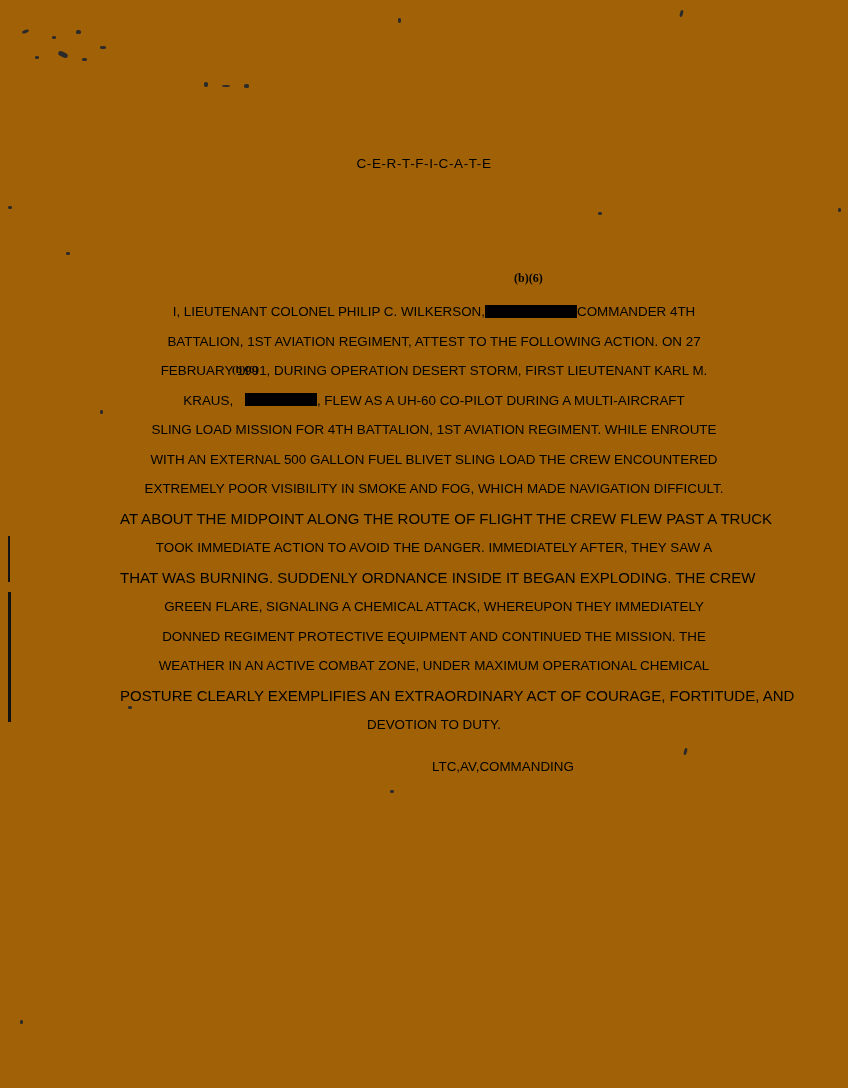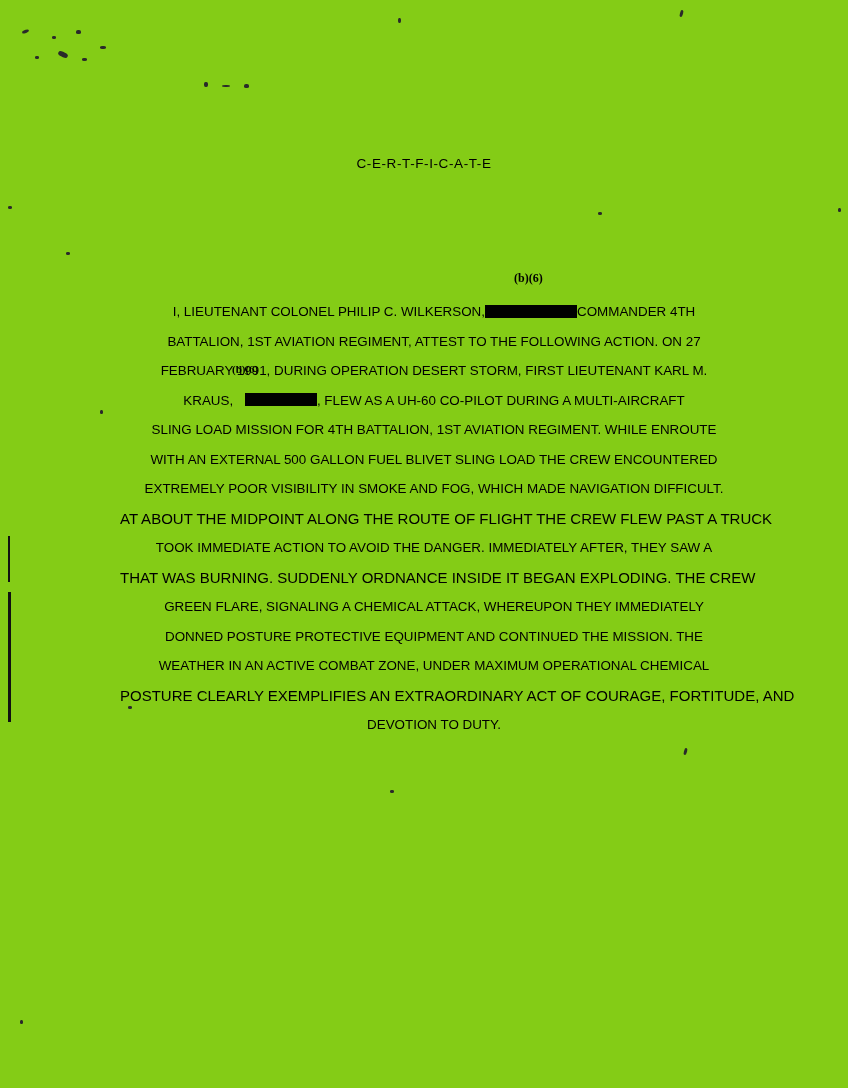"C-E-R-T-F-I-C-A-T-E" .page { background: #84cc16 -> #a16207 }
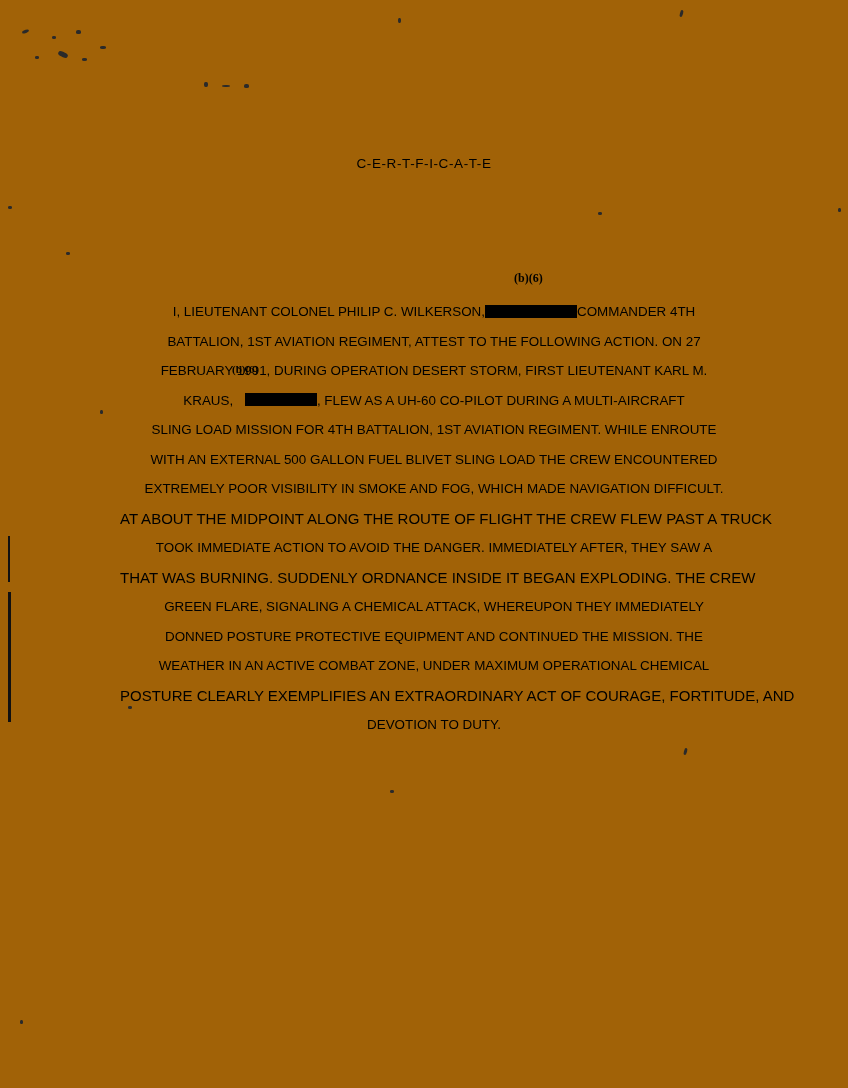"DONNED POSTURE PROTECTIVE EQUIPMENT AND" span { text: POSTURE -> REGIMENT }
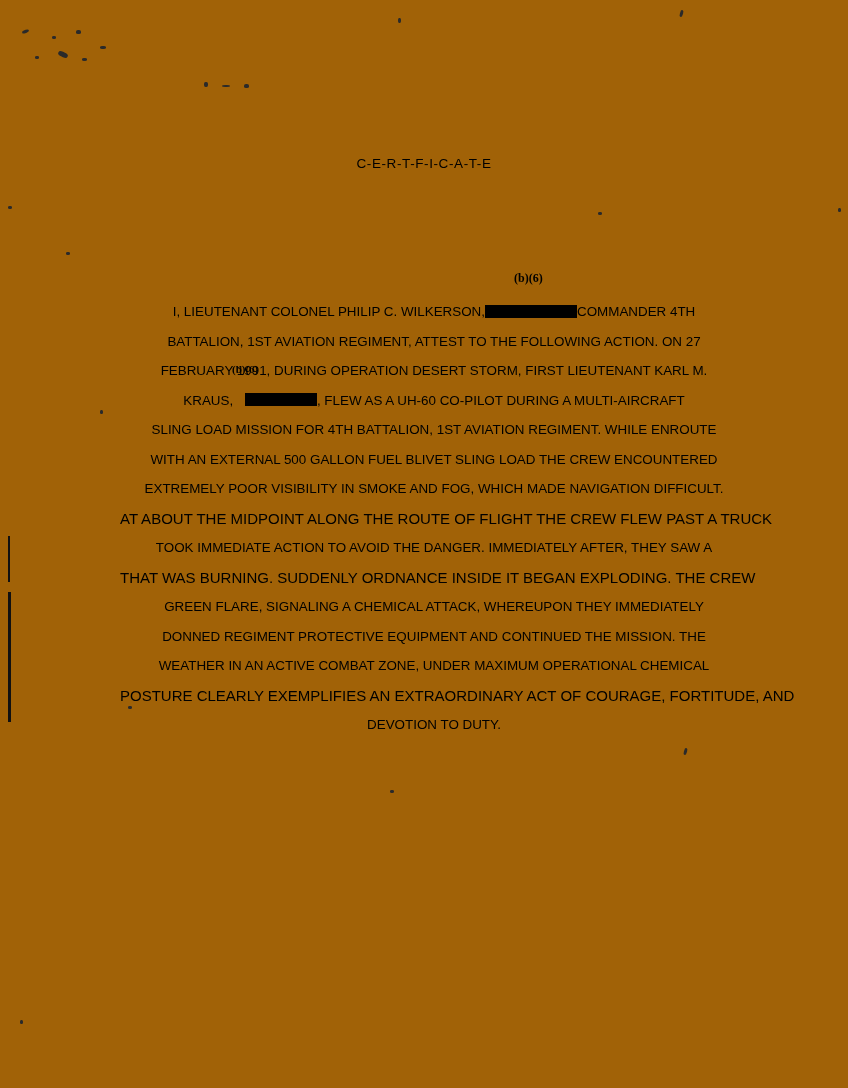"LTC,AV,COMMANDING" div { html: none -> <div>LTC,AV,COMMANDING</div> }
